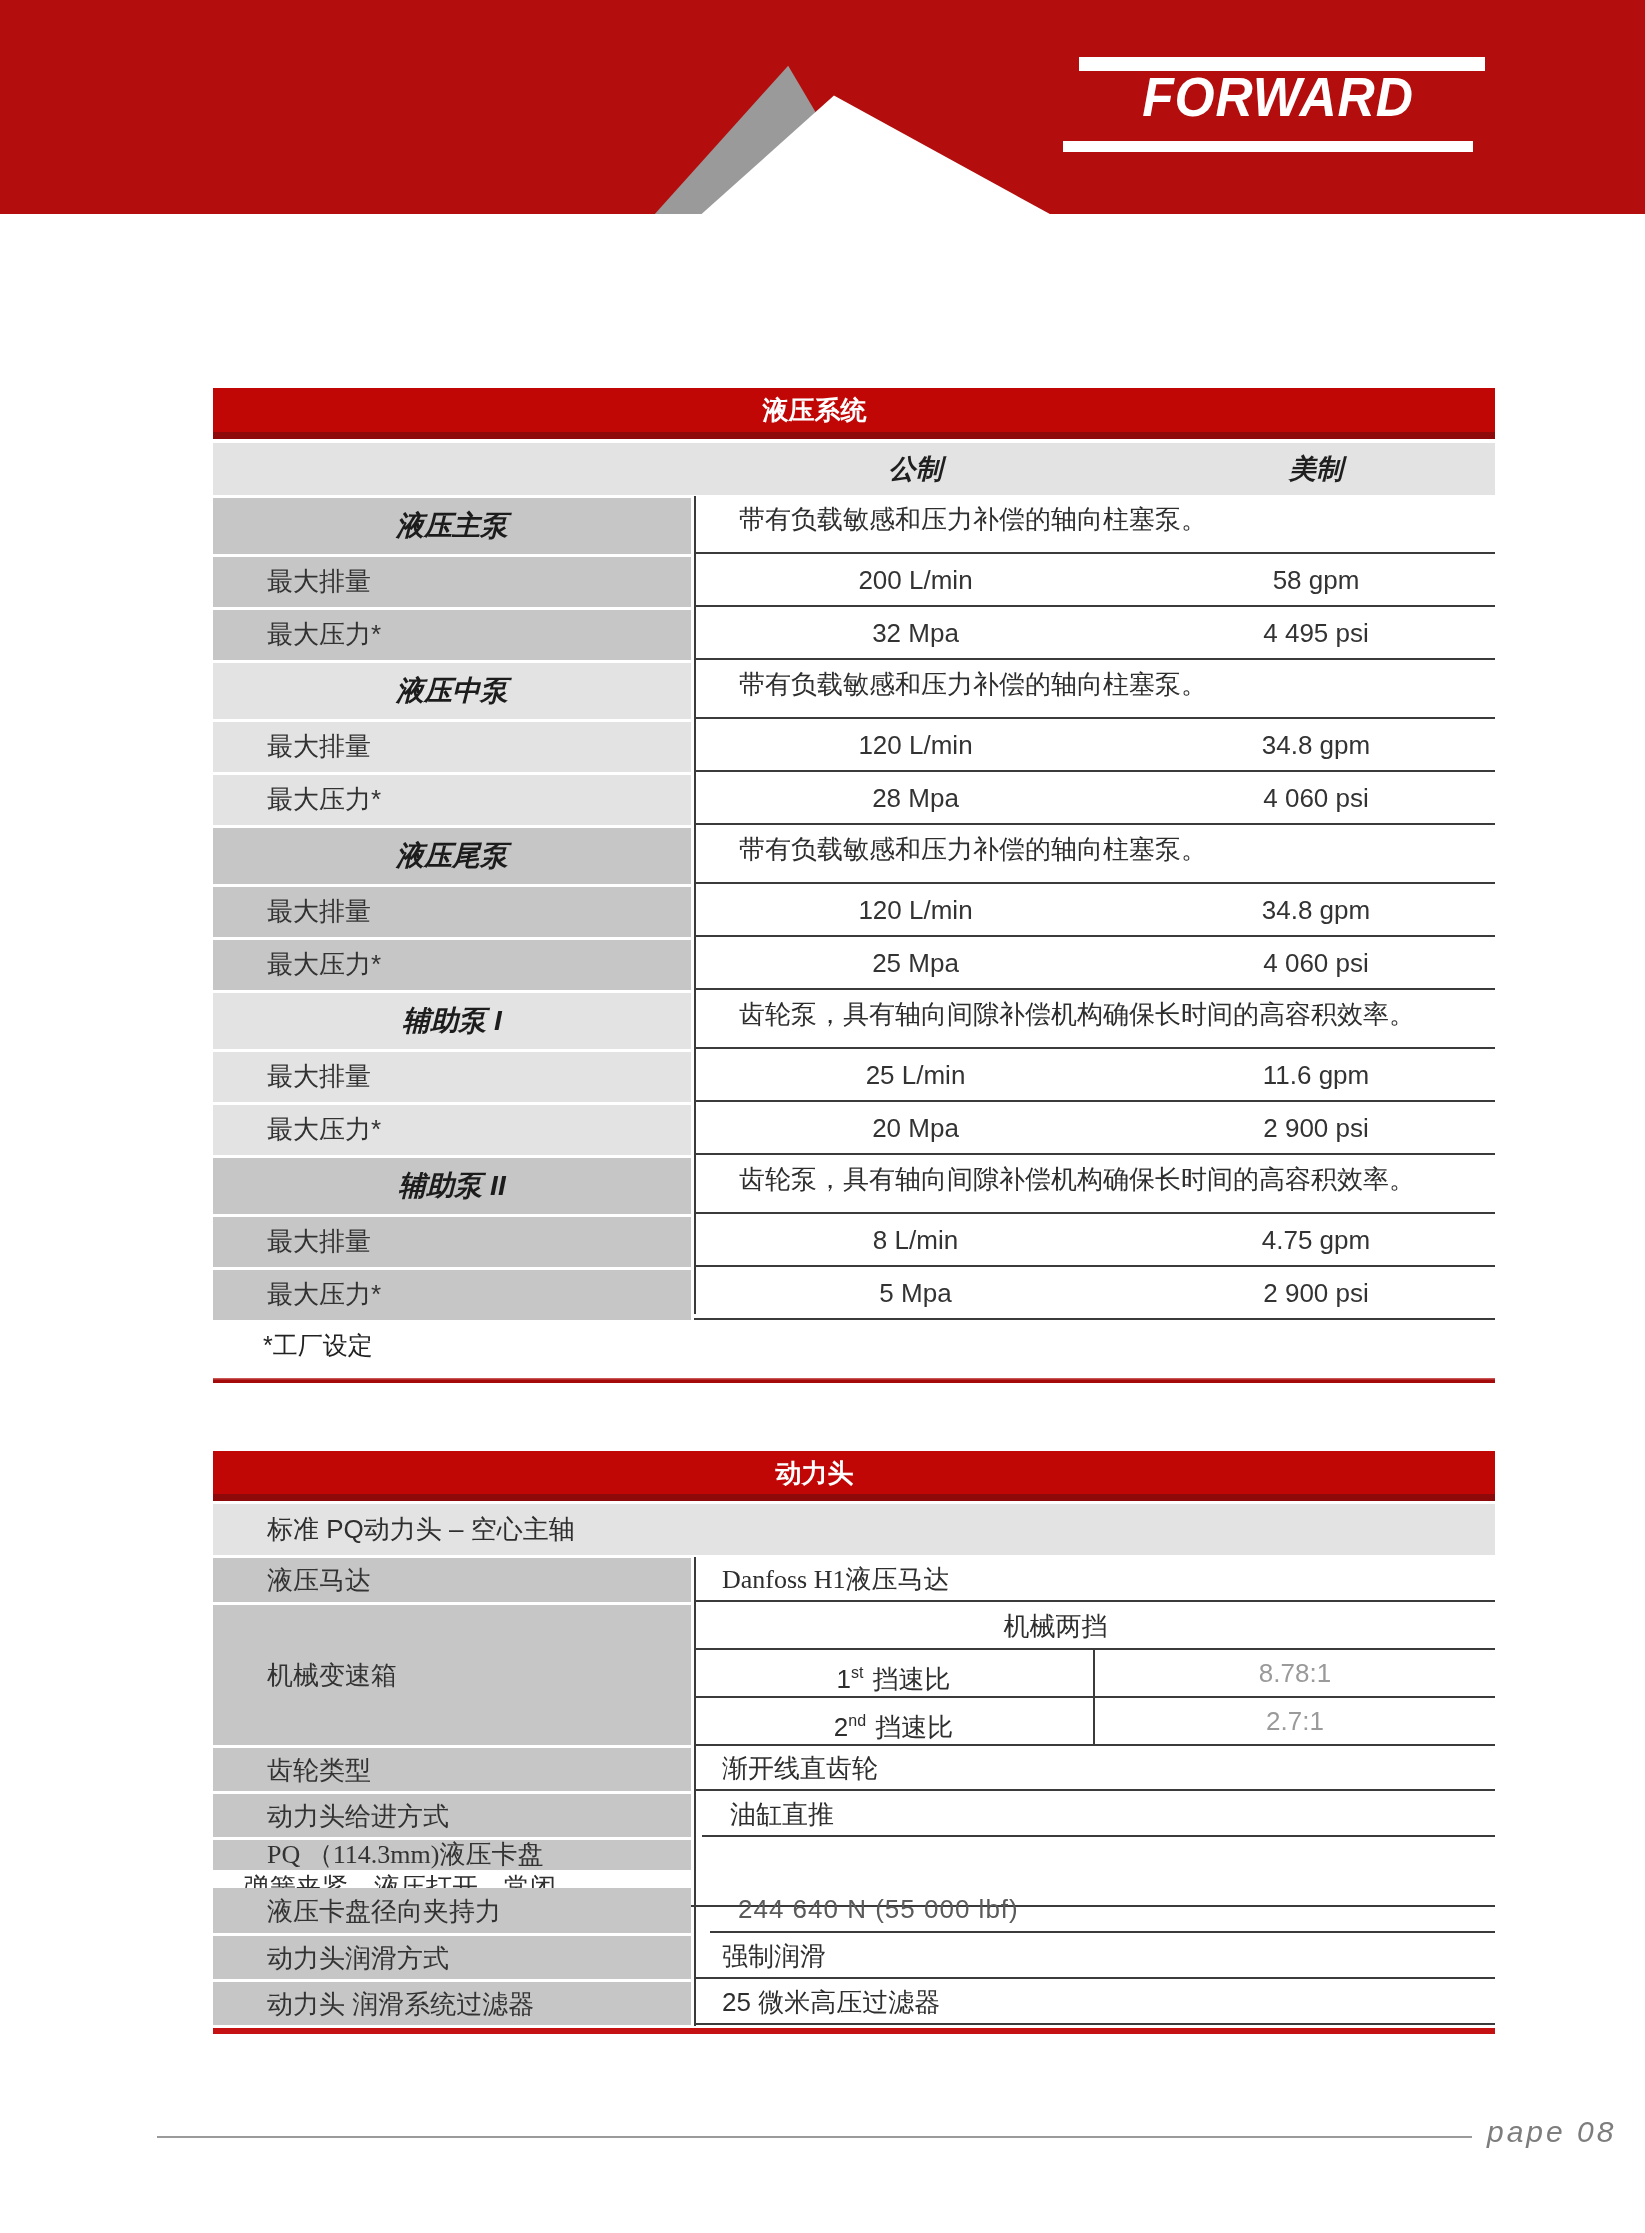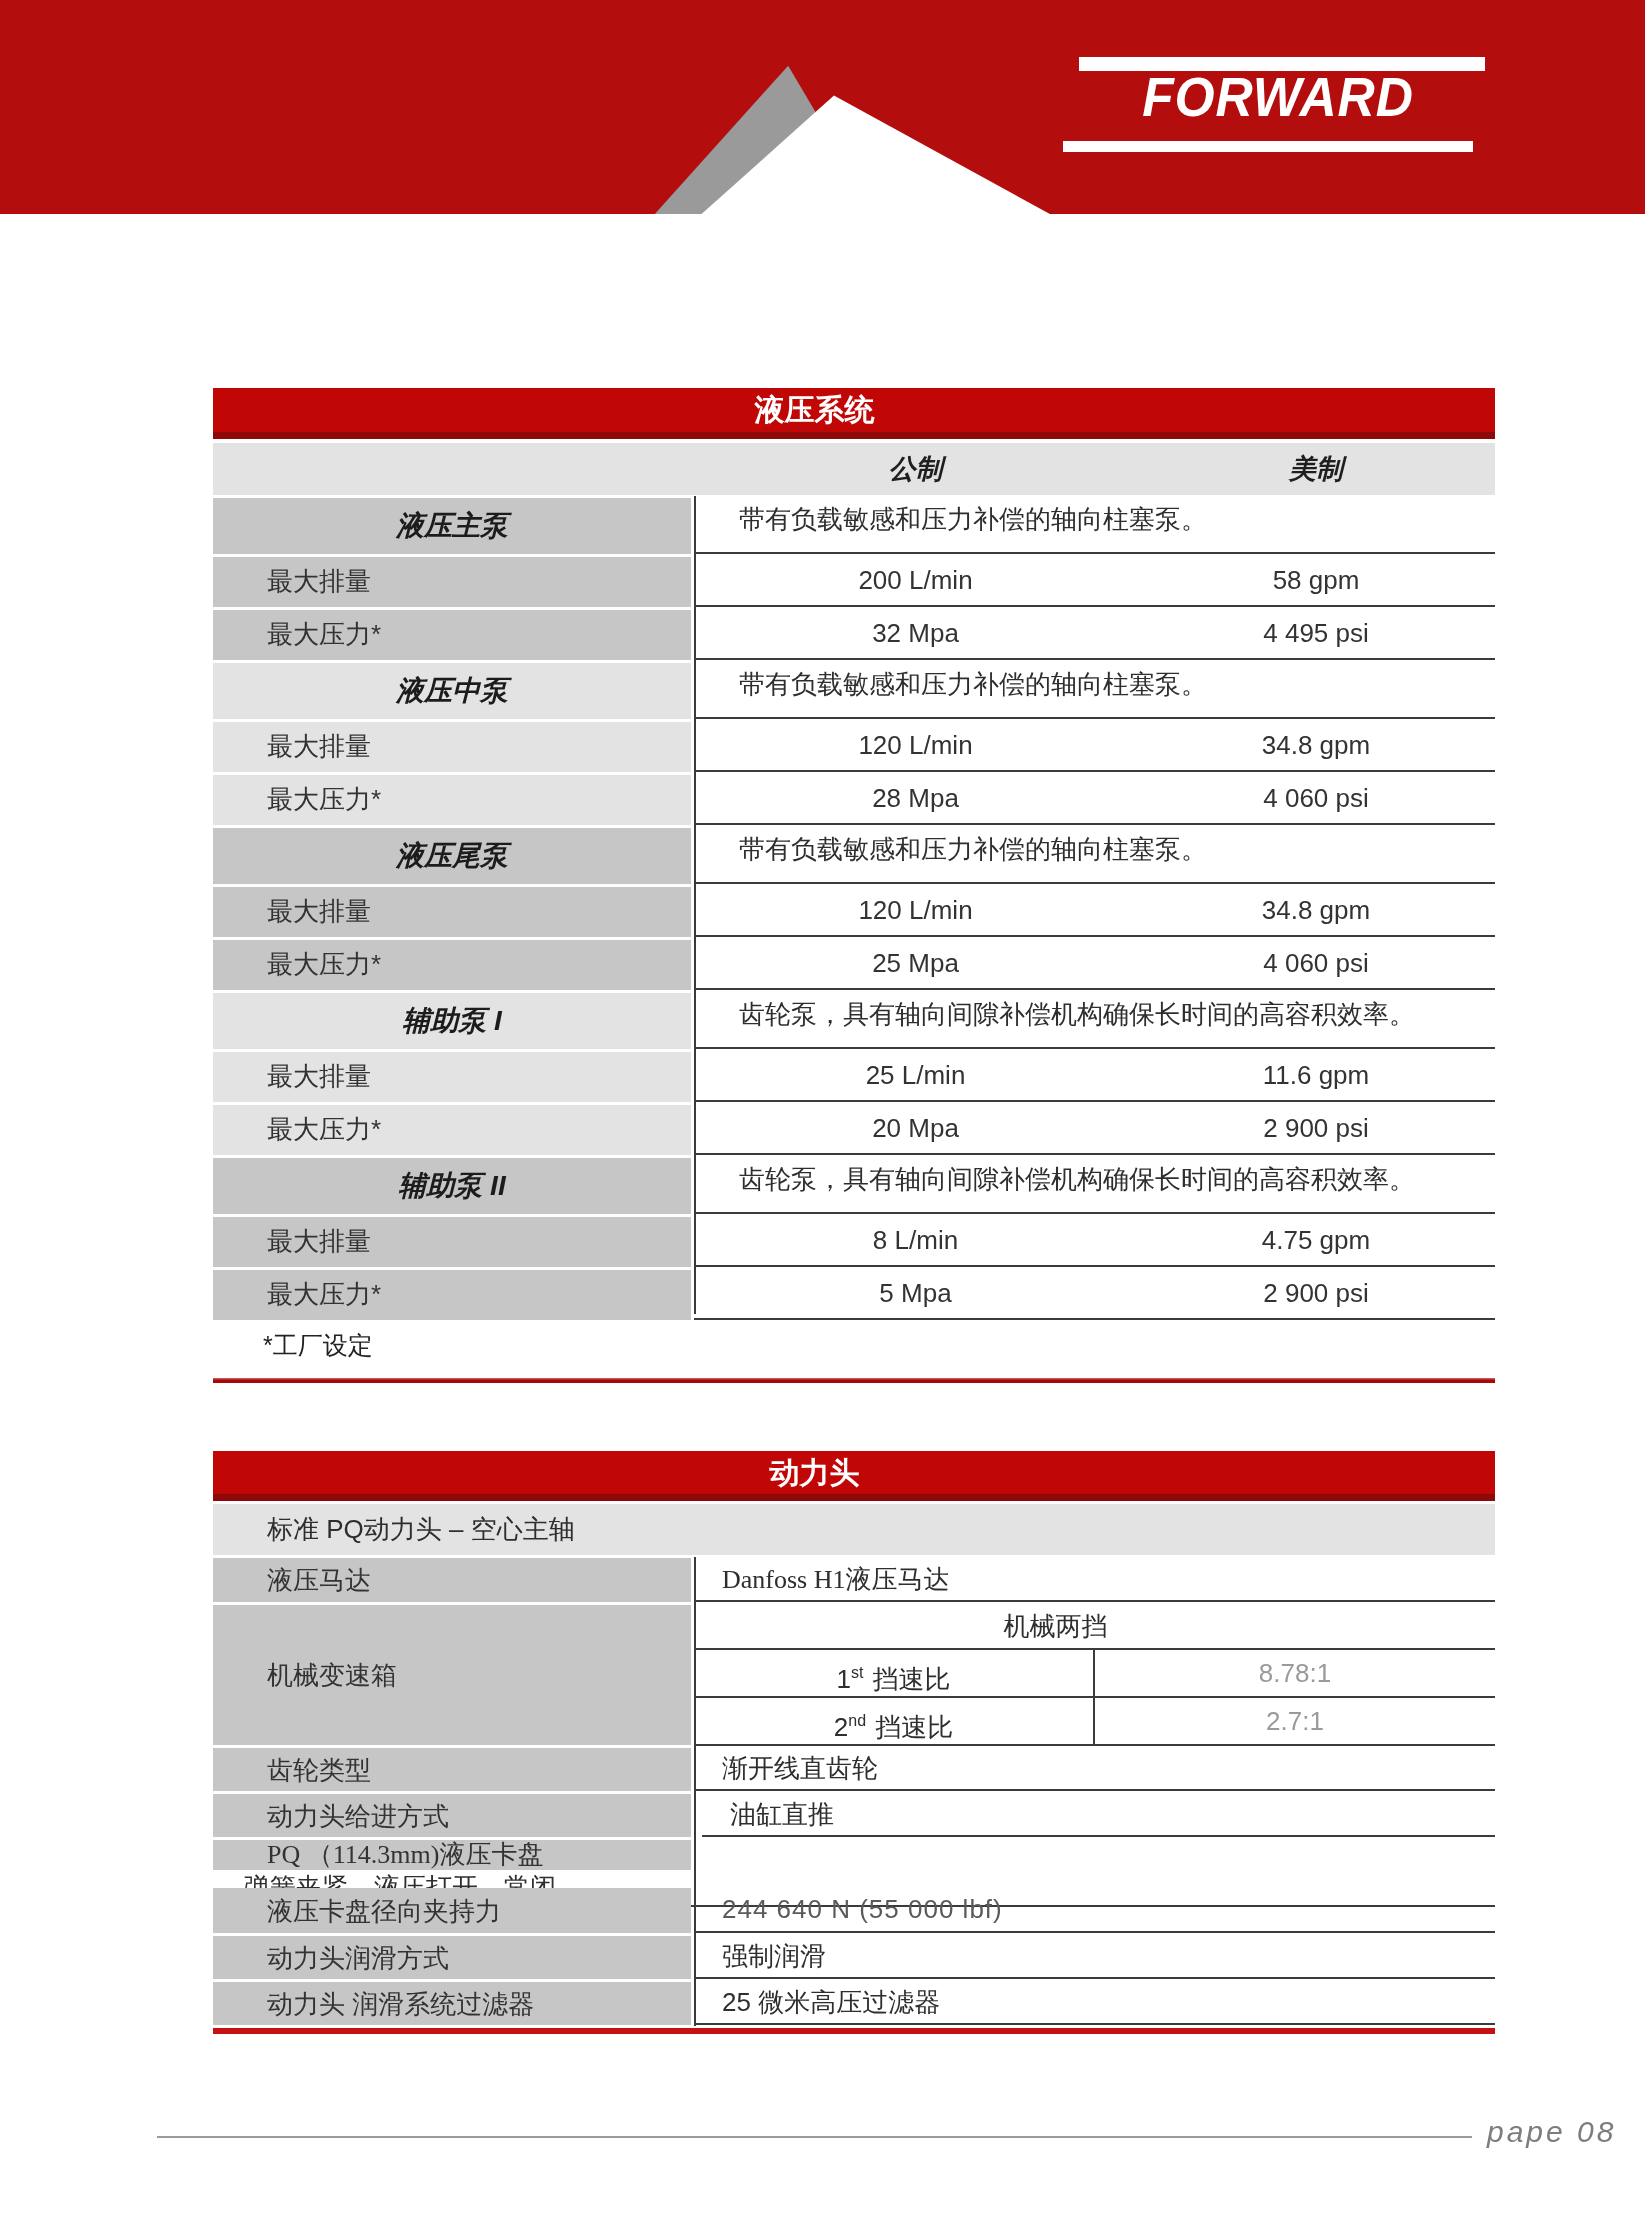"液压系统" .red-head { font-size: 30px -> 26px }
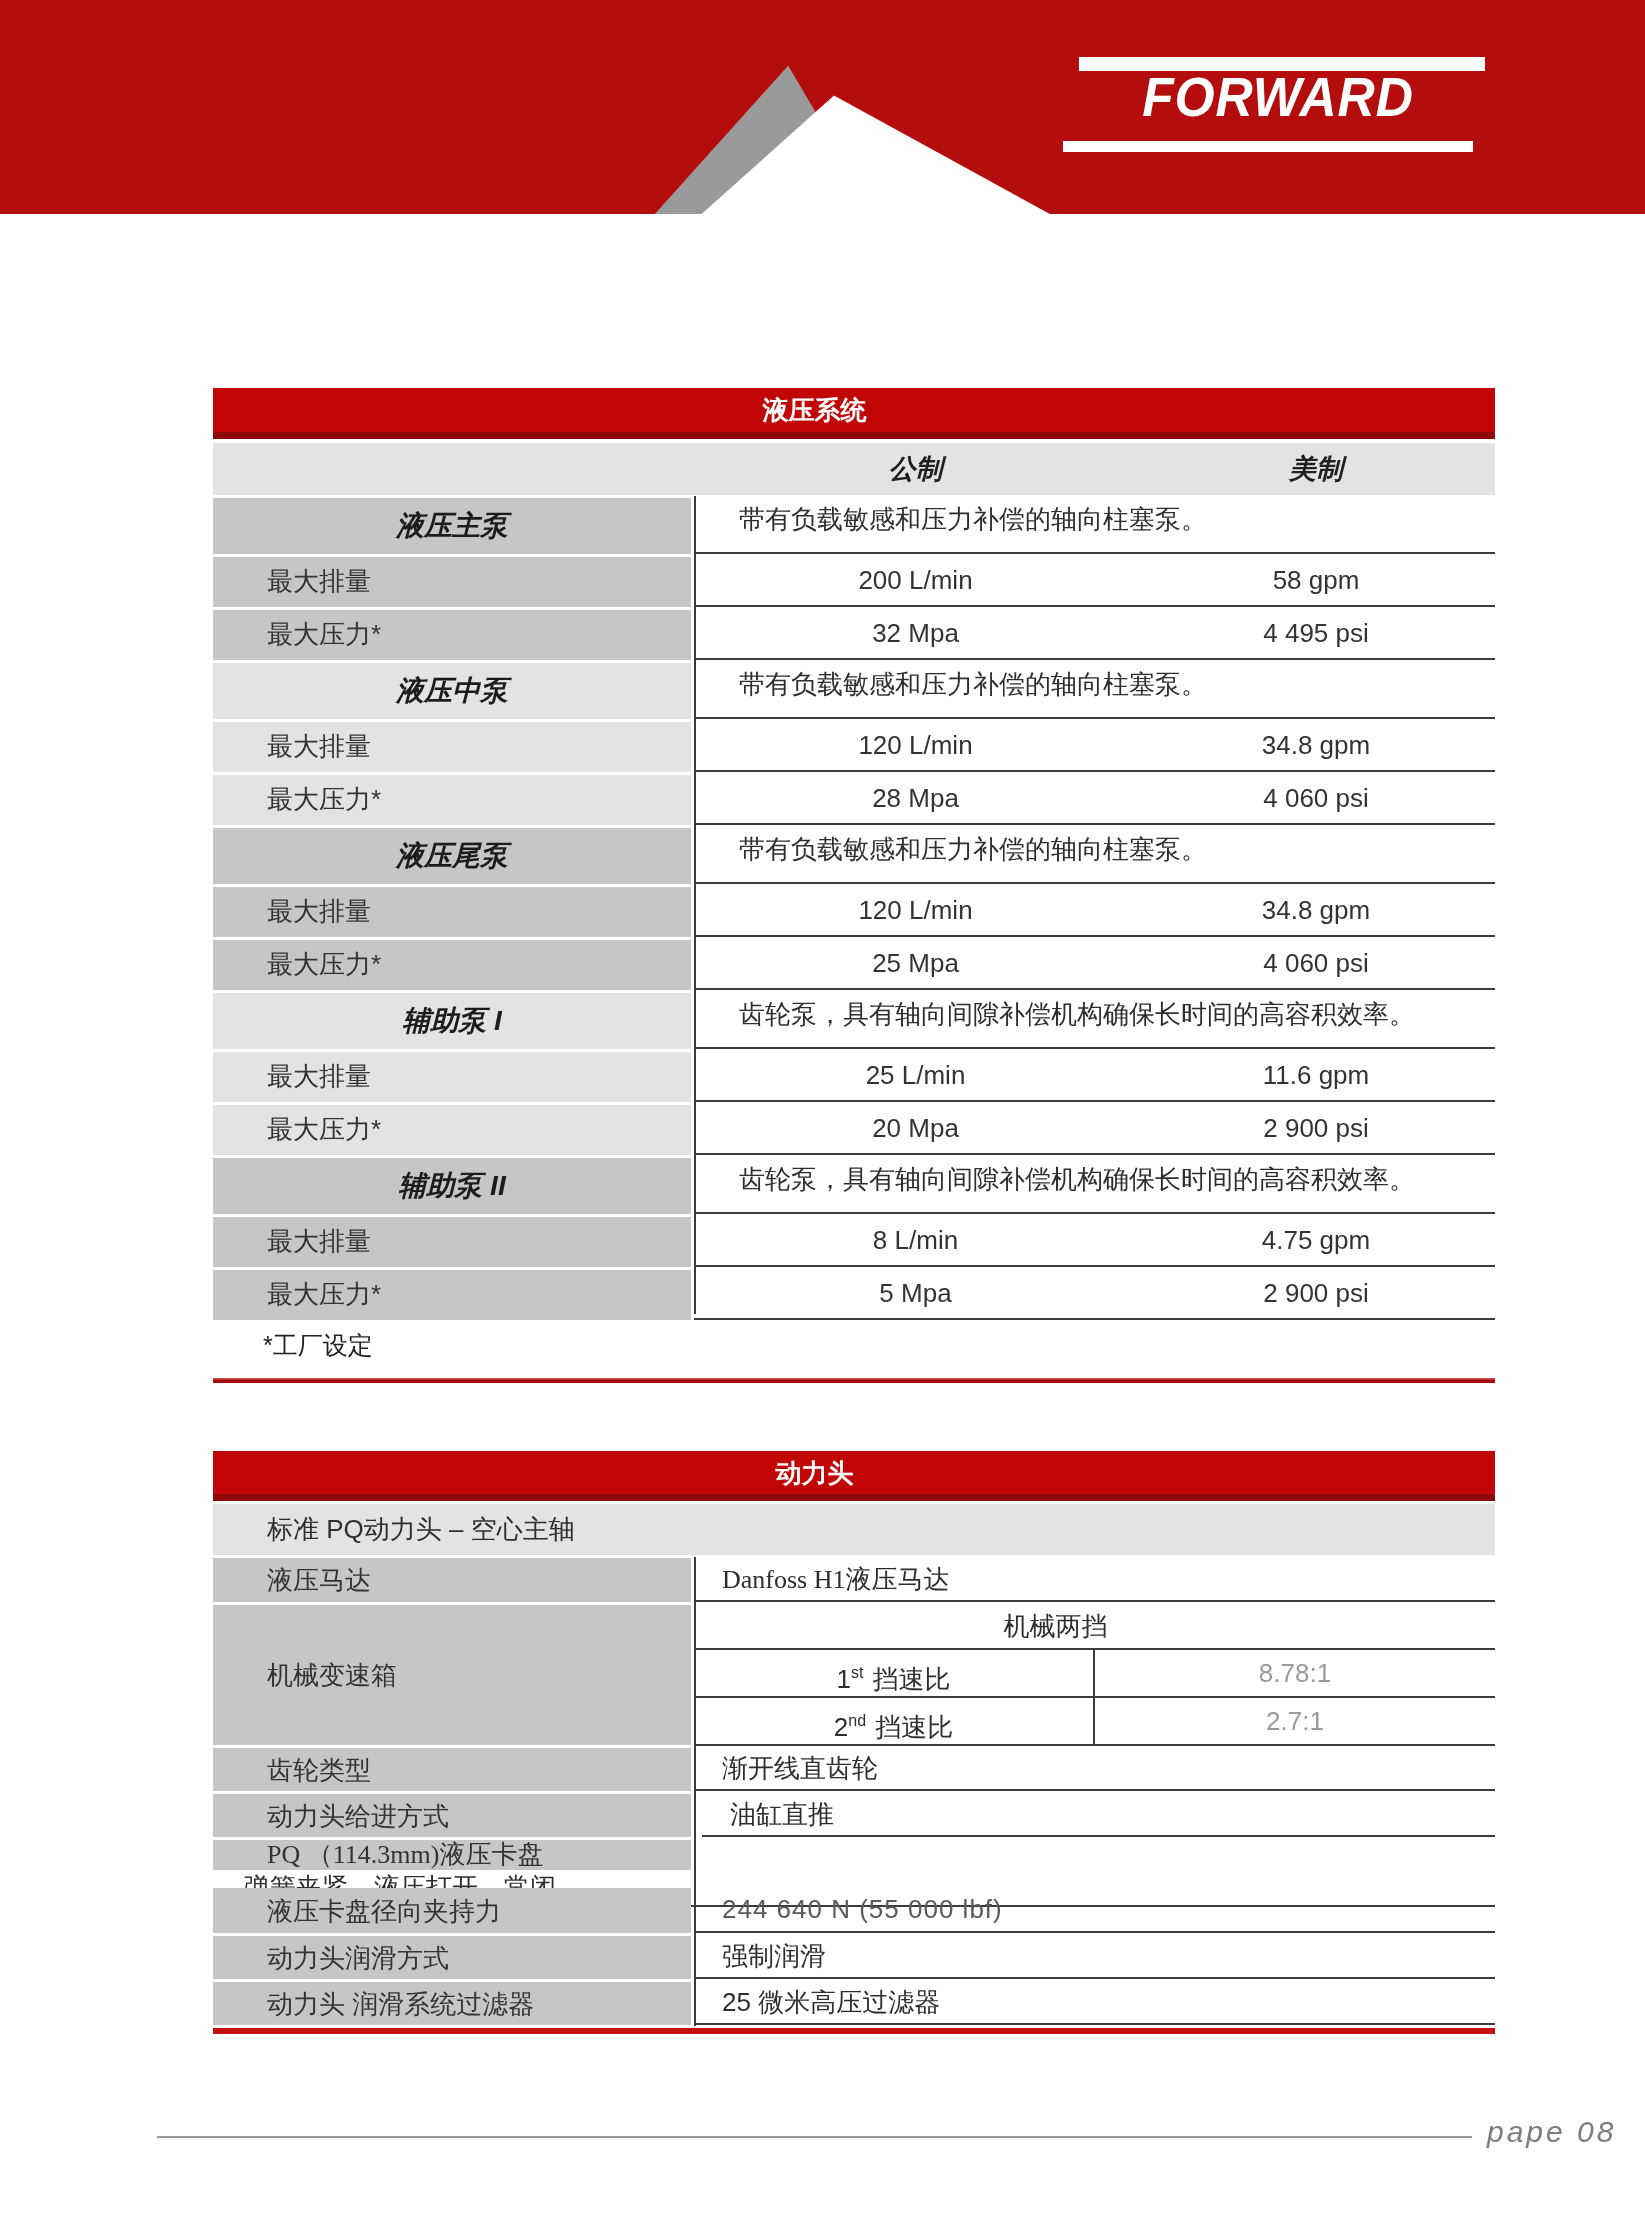"液压卡盘径向夹持力" div.row { gap: none -> 16px }
